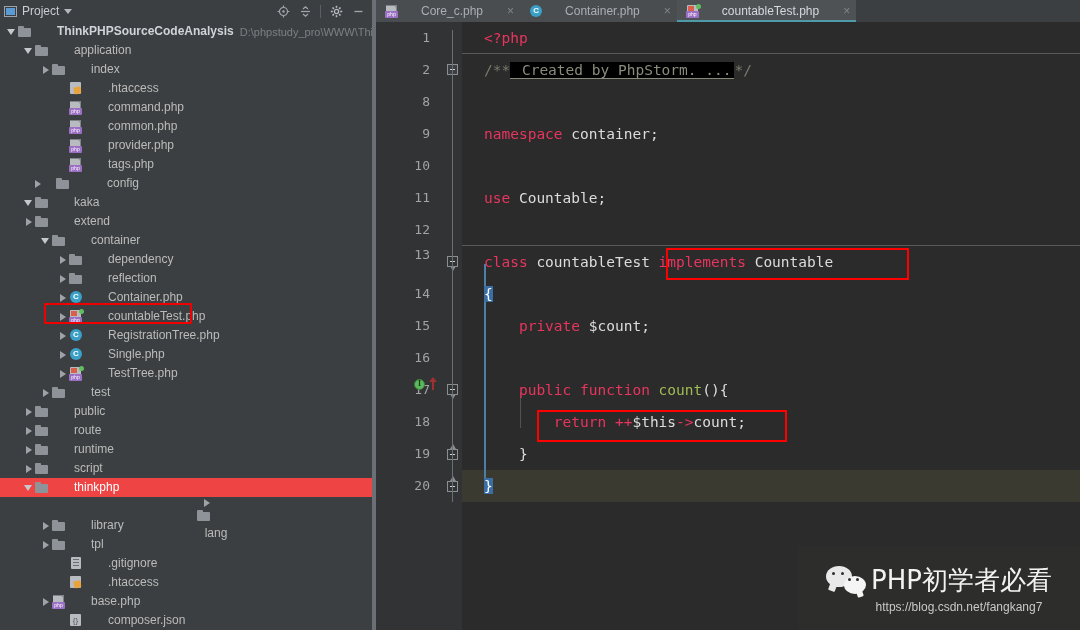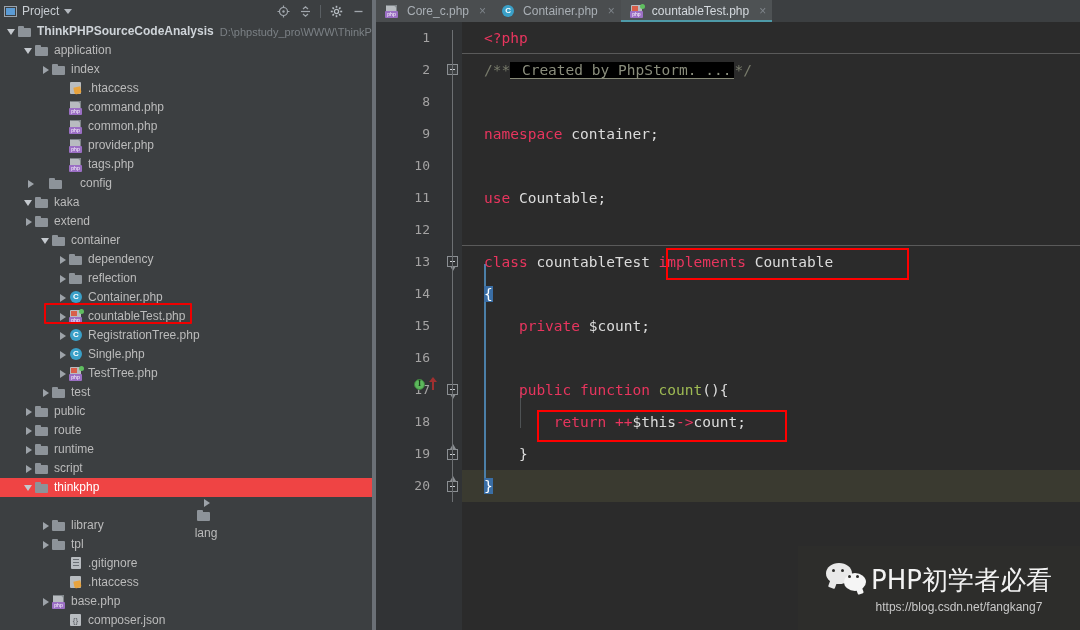"Core_c.php" .tab { gap: 7px -> 21px }
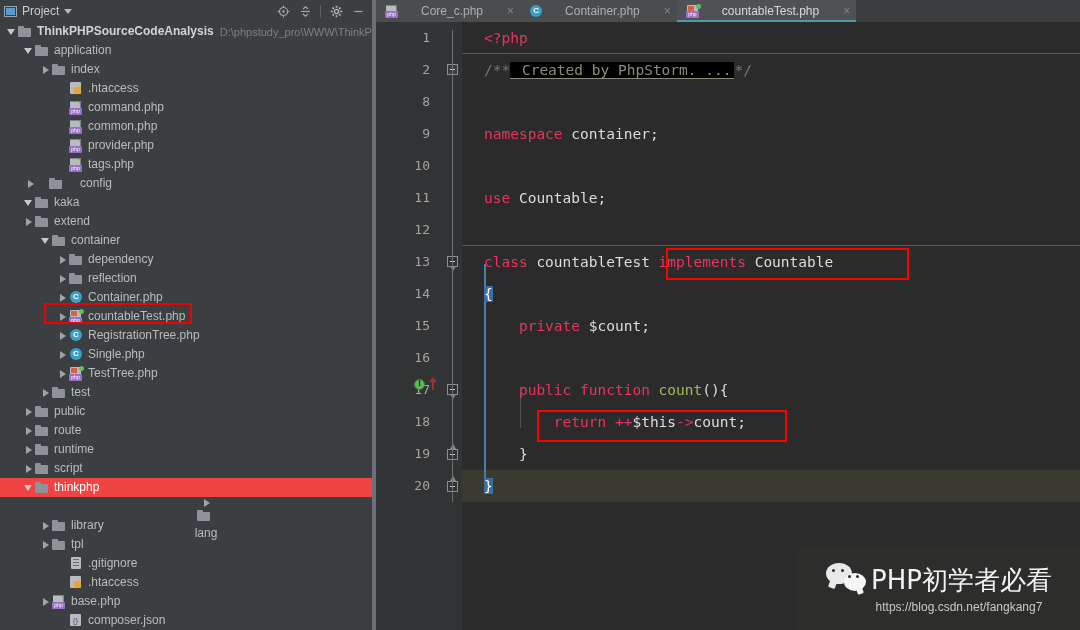"ThinkPHPSourceCodeAnalysis" .lbl { margin-left: none -> 20px }
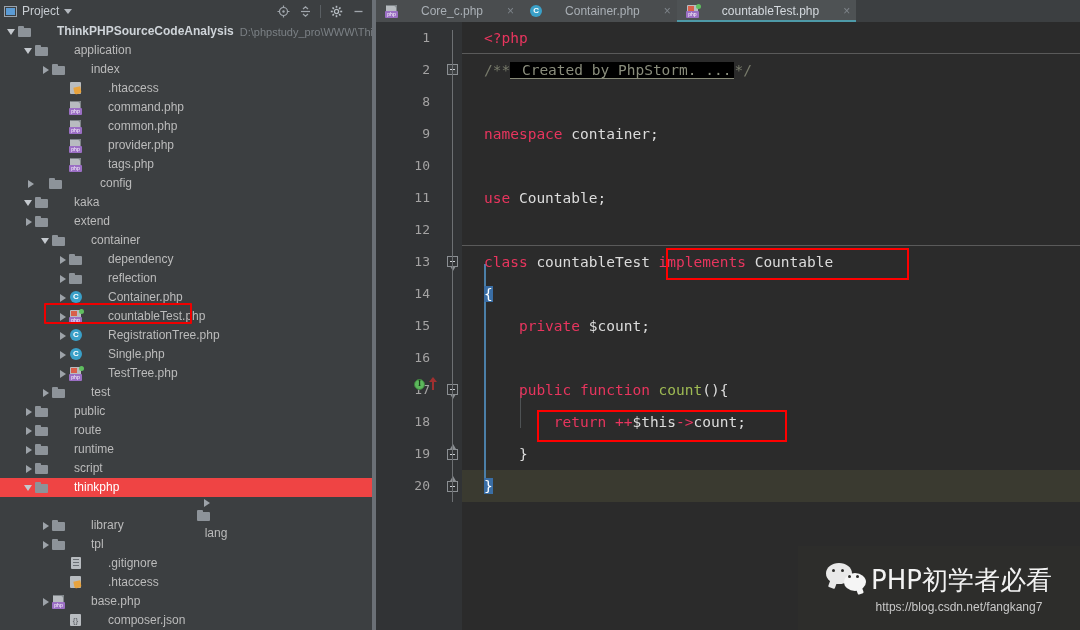"config" div.row { padding-left: 25px -> 32px }
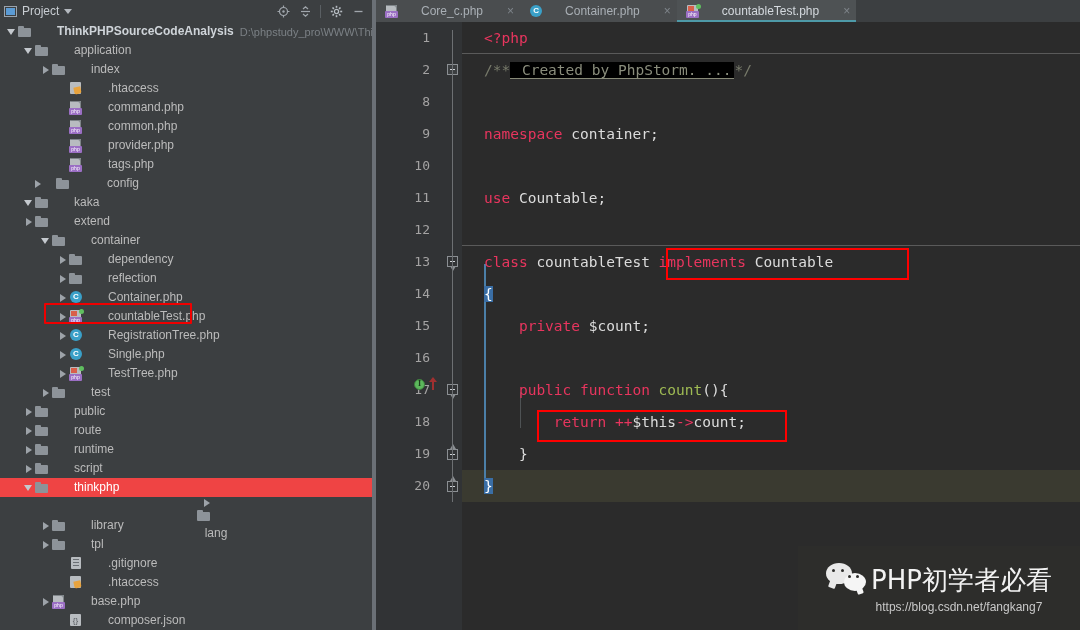"13" div.ln { top: 224px -> 217px }
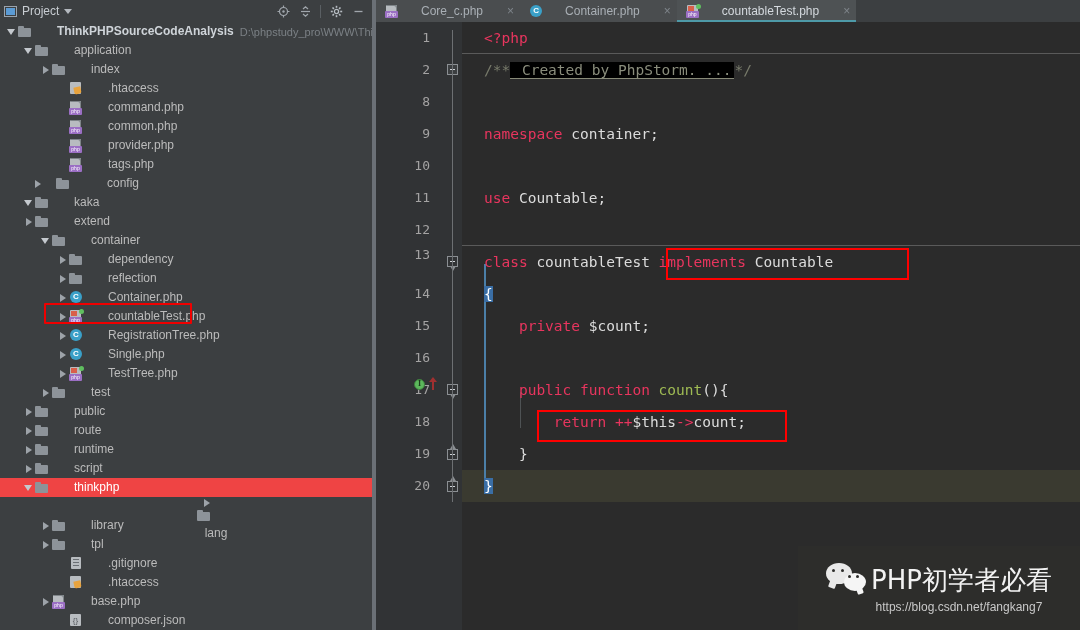"PHP初学者必看" .wm-row { align-items: none -> center }
